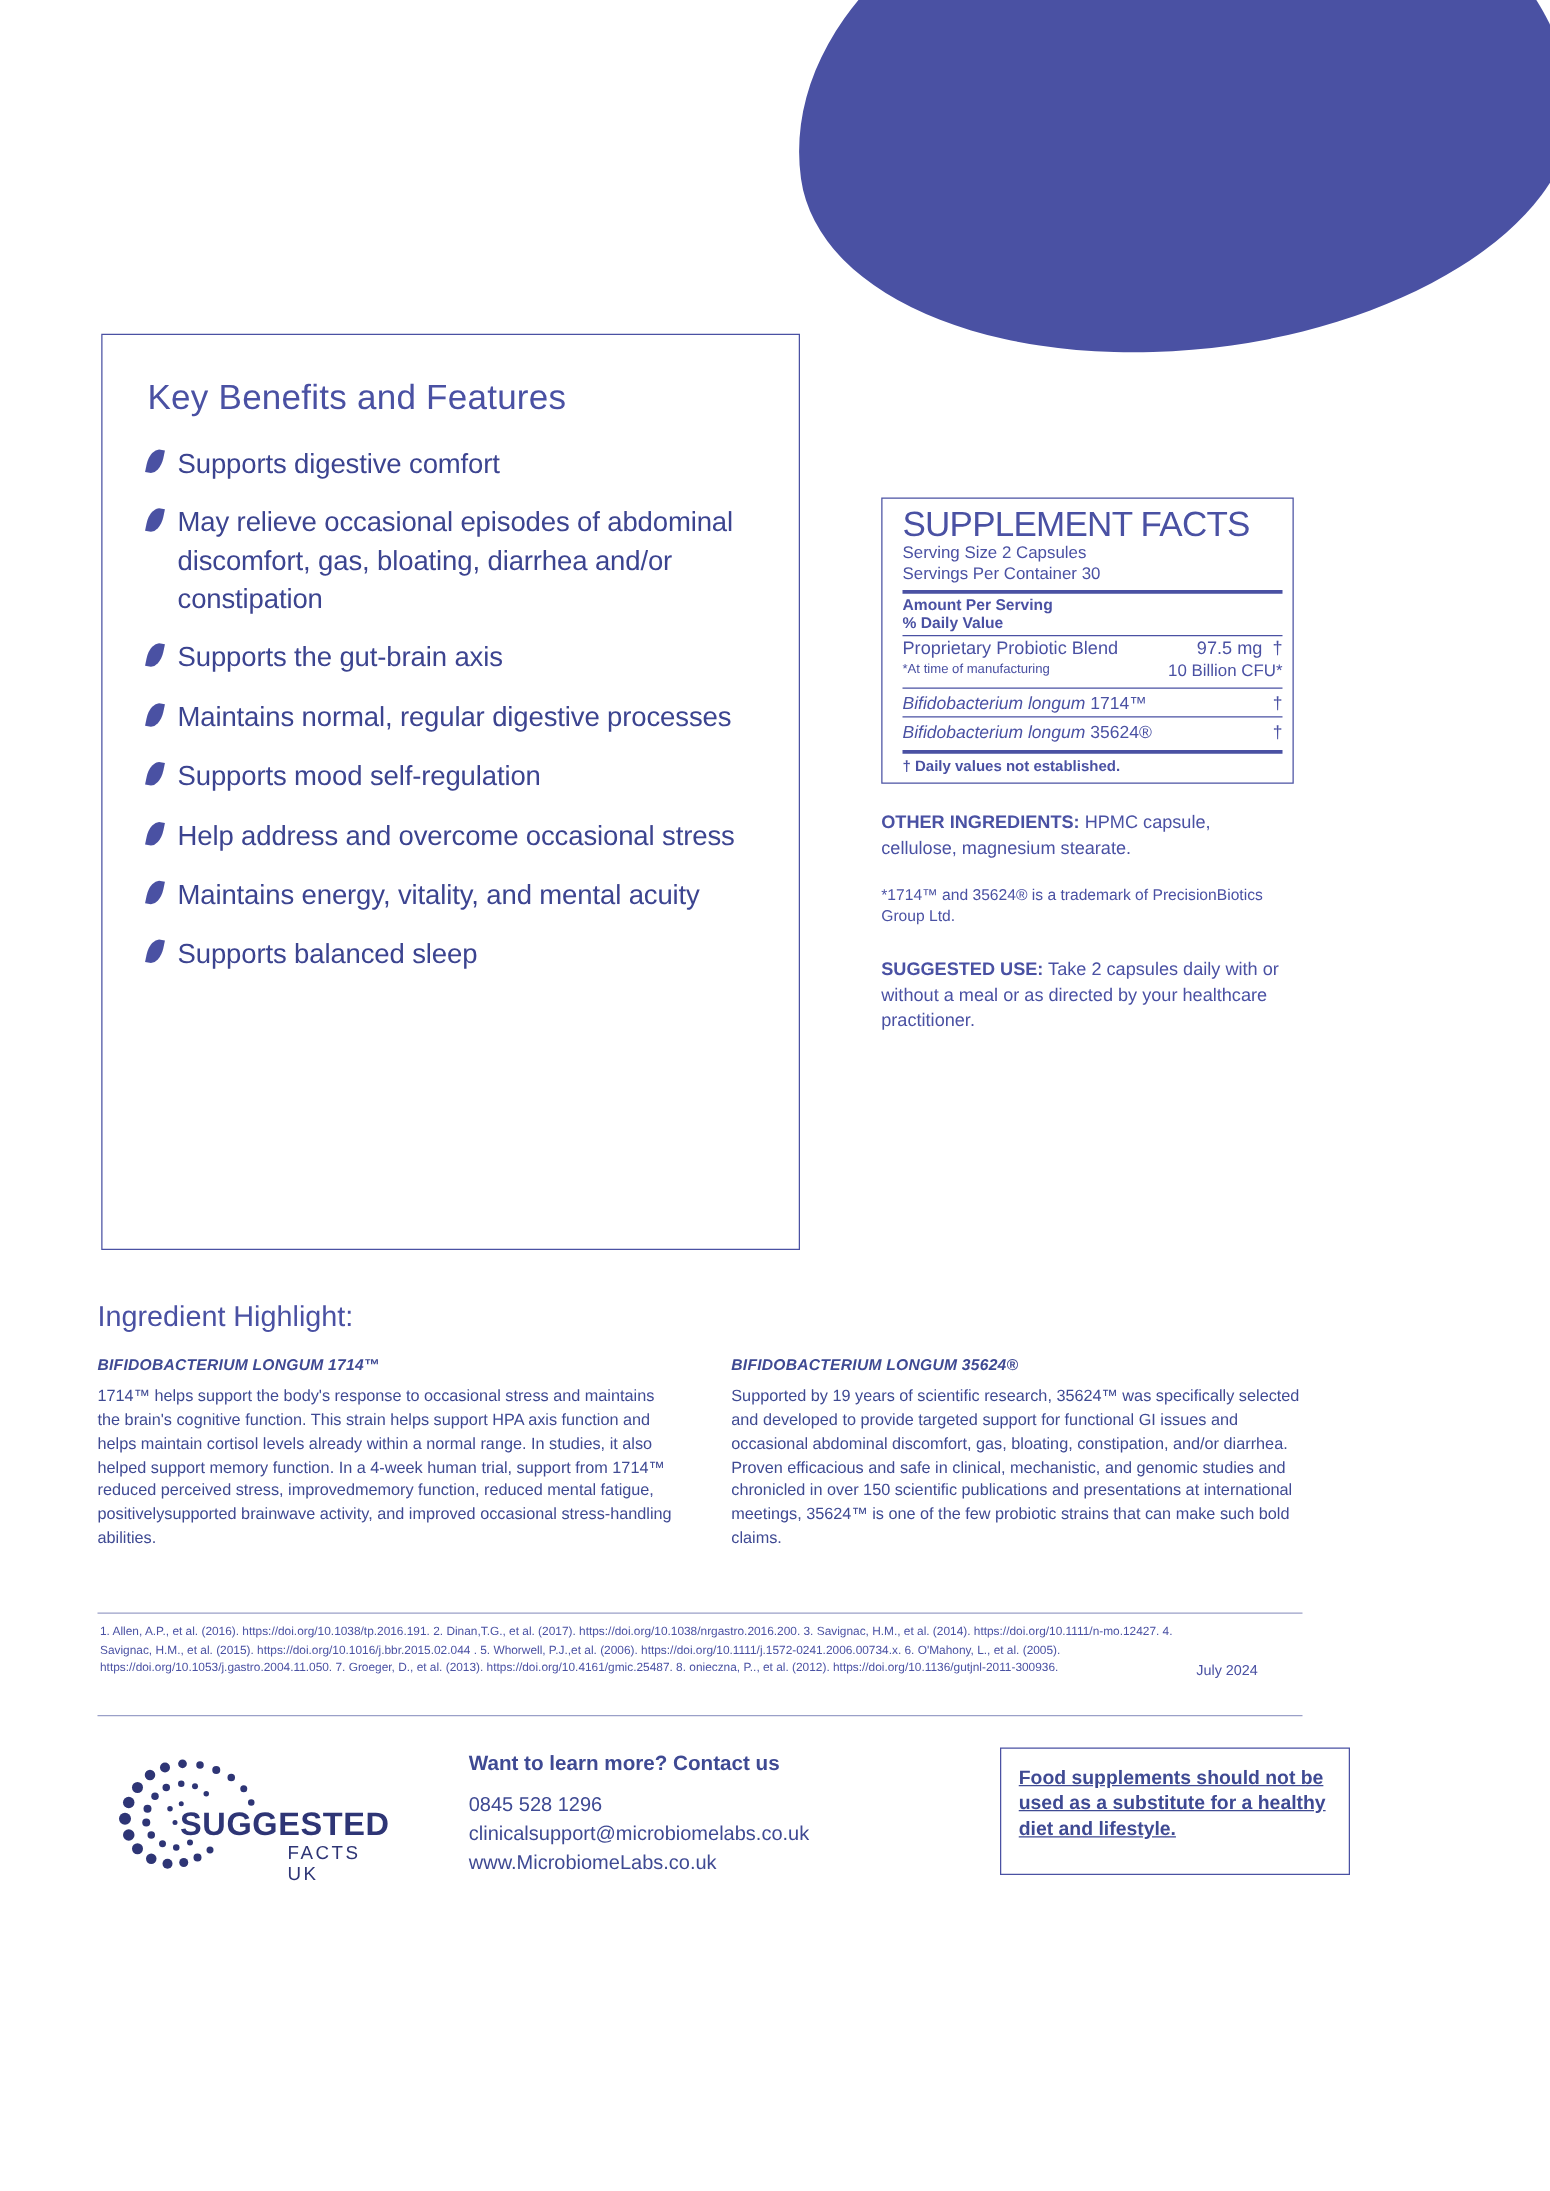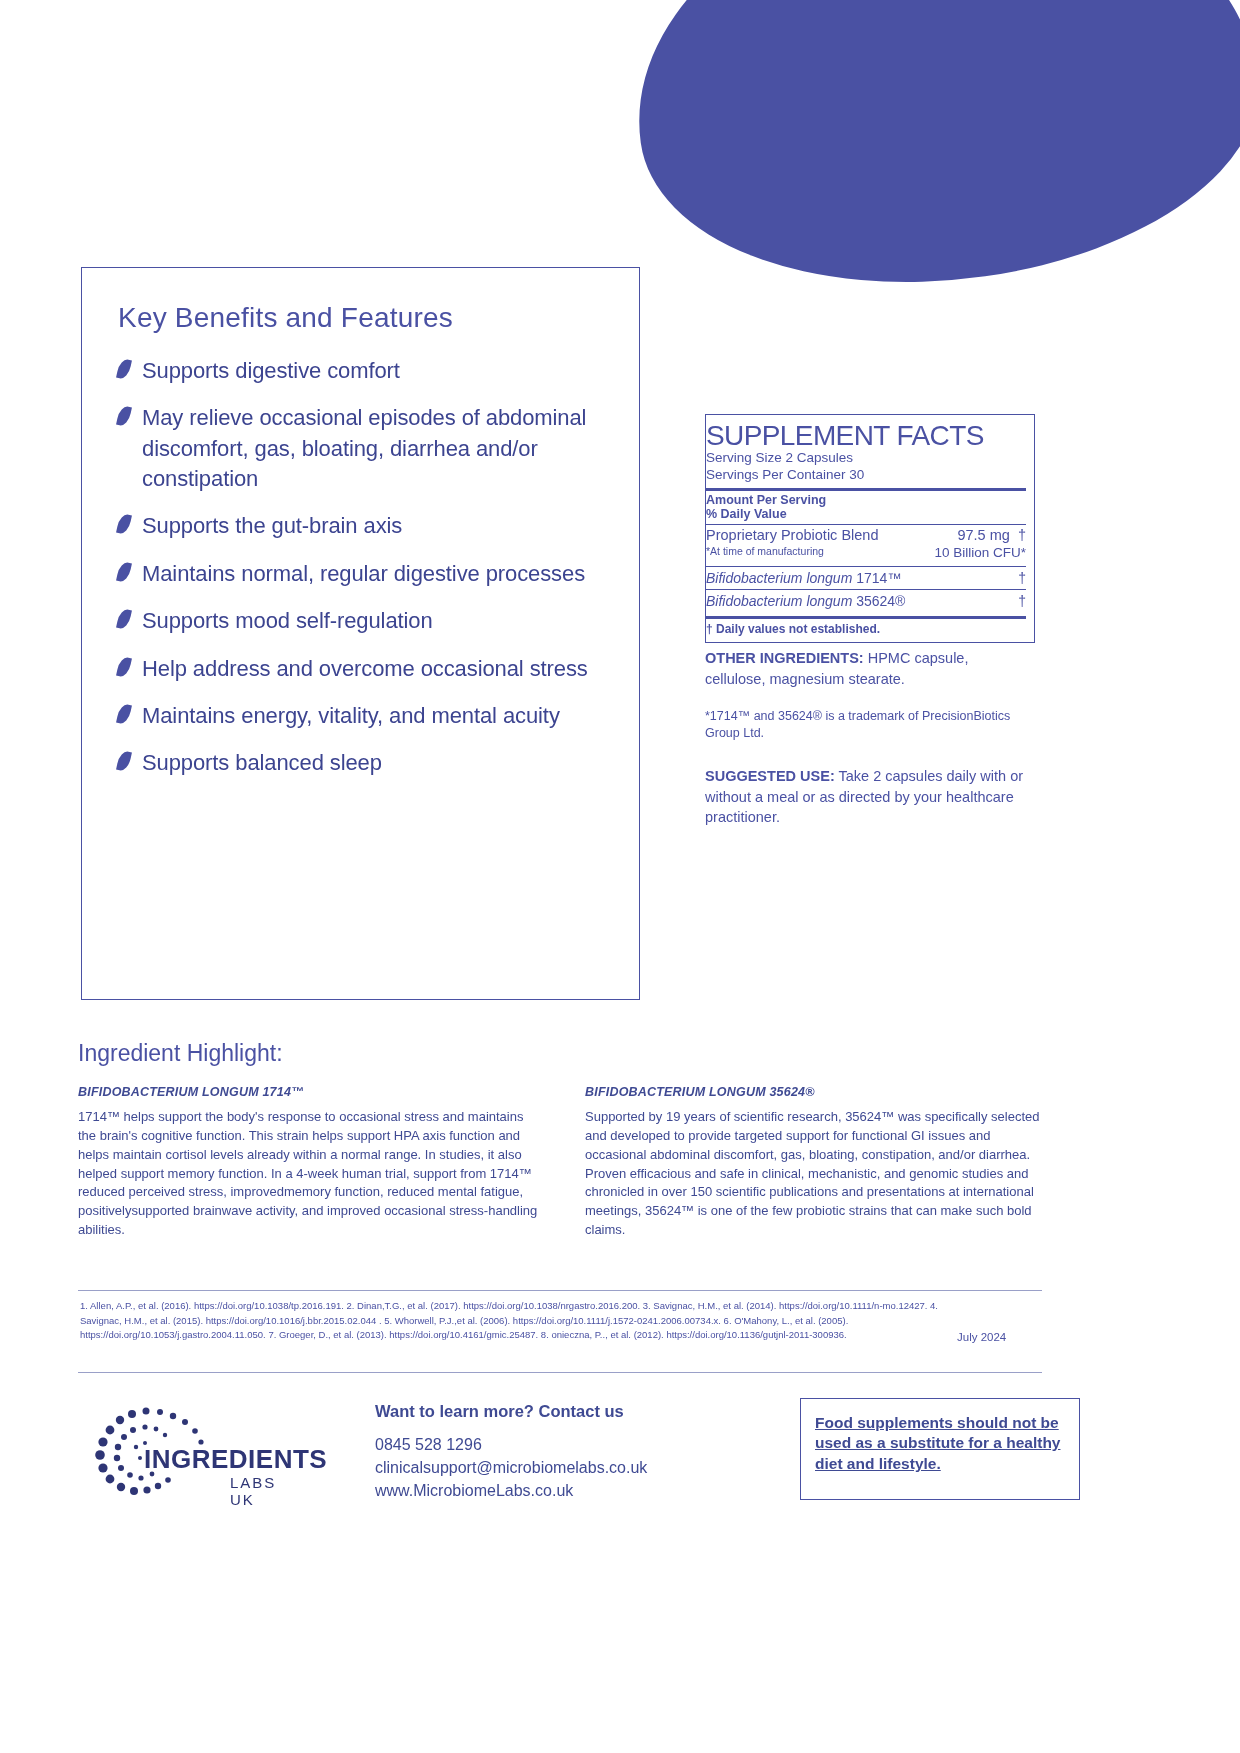"SUPPLEMENT FACTS" .sup-facts { padding: 6px 8px 6px 0 -> 6px 8px 6px 16px; top: 414px -> 398px }
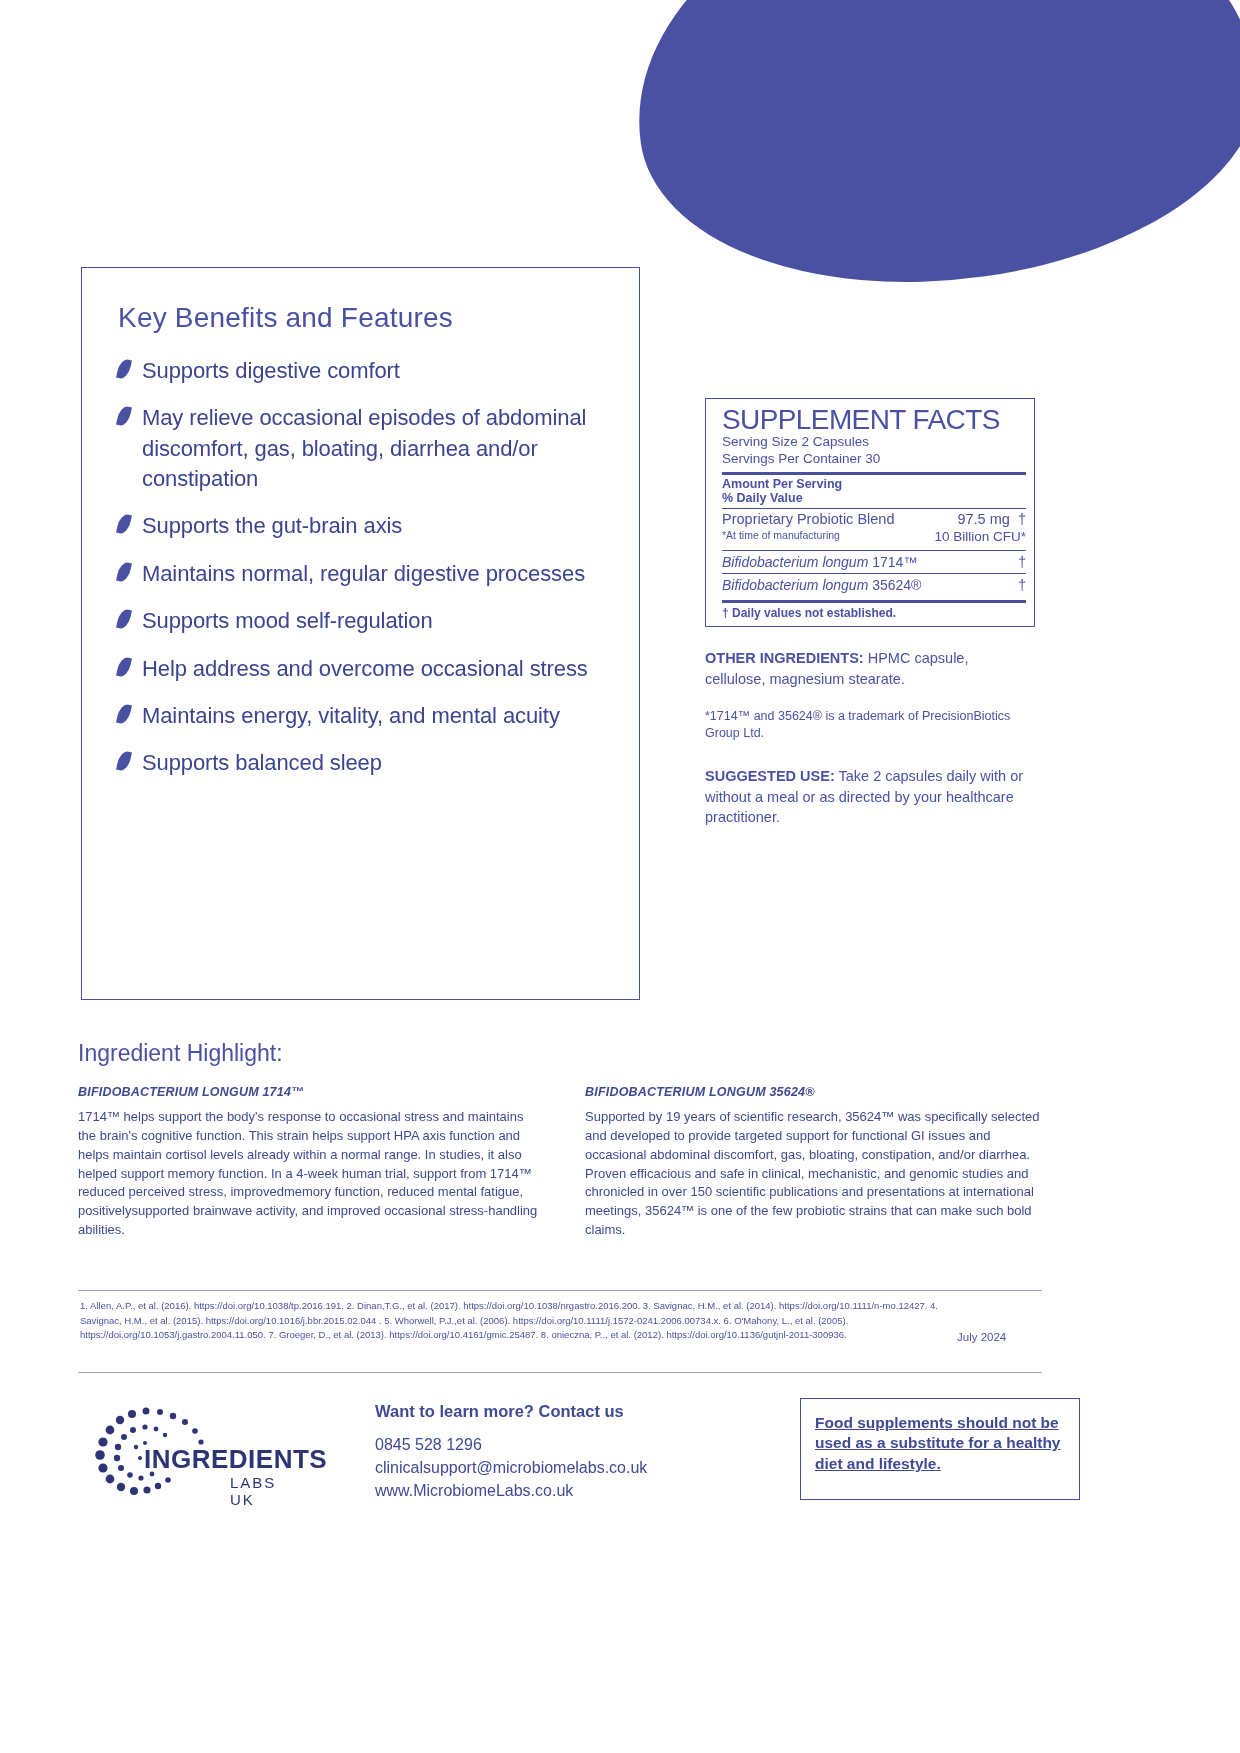"INGREDIENTS" div.logo-text { text: INGREDIENTS -> SUGGESTED }
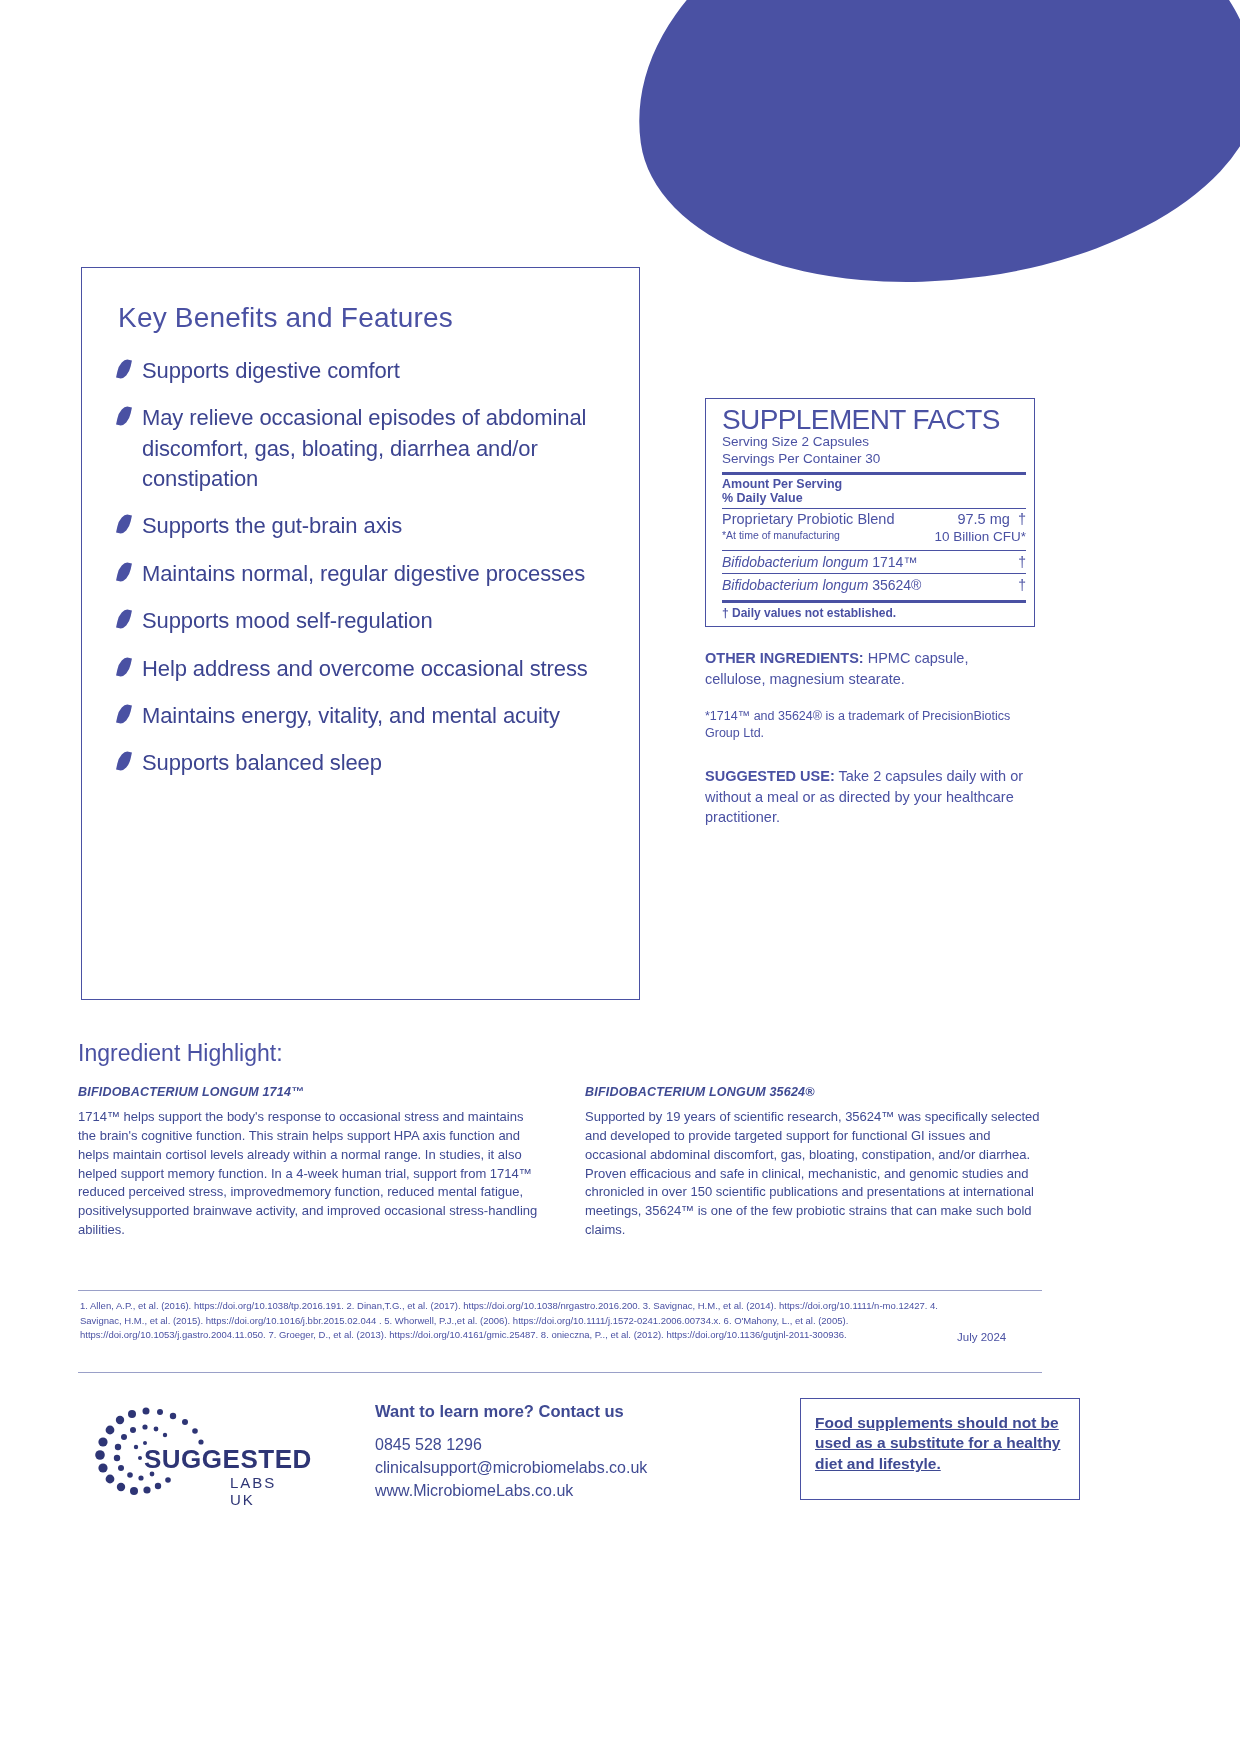"LABS UK" div.logo-sub { text: LABS -> FACTS }
